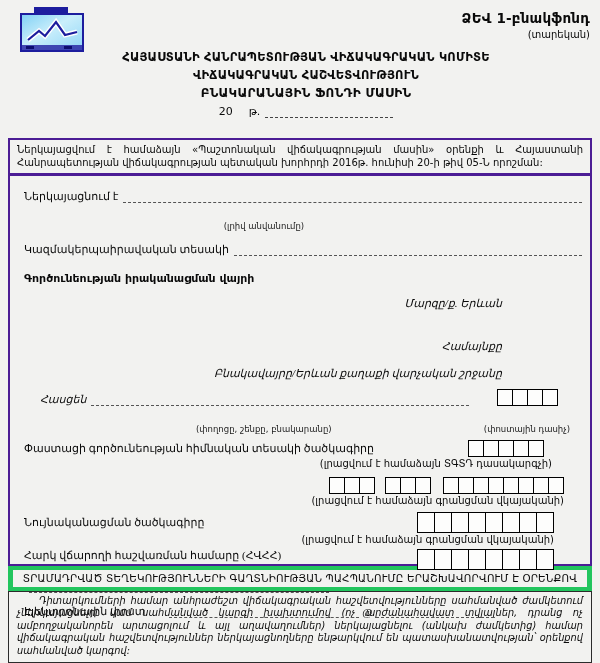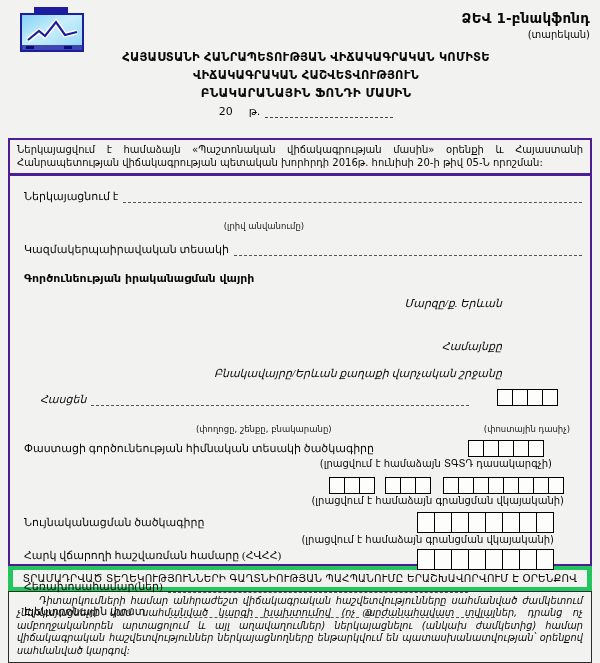"Հեռախոսահամար(ներ)" span.lbl { html: <span>Հեռախոսահամար(ներ)</span> -> none }
